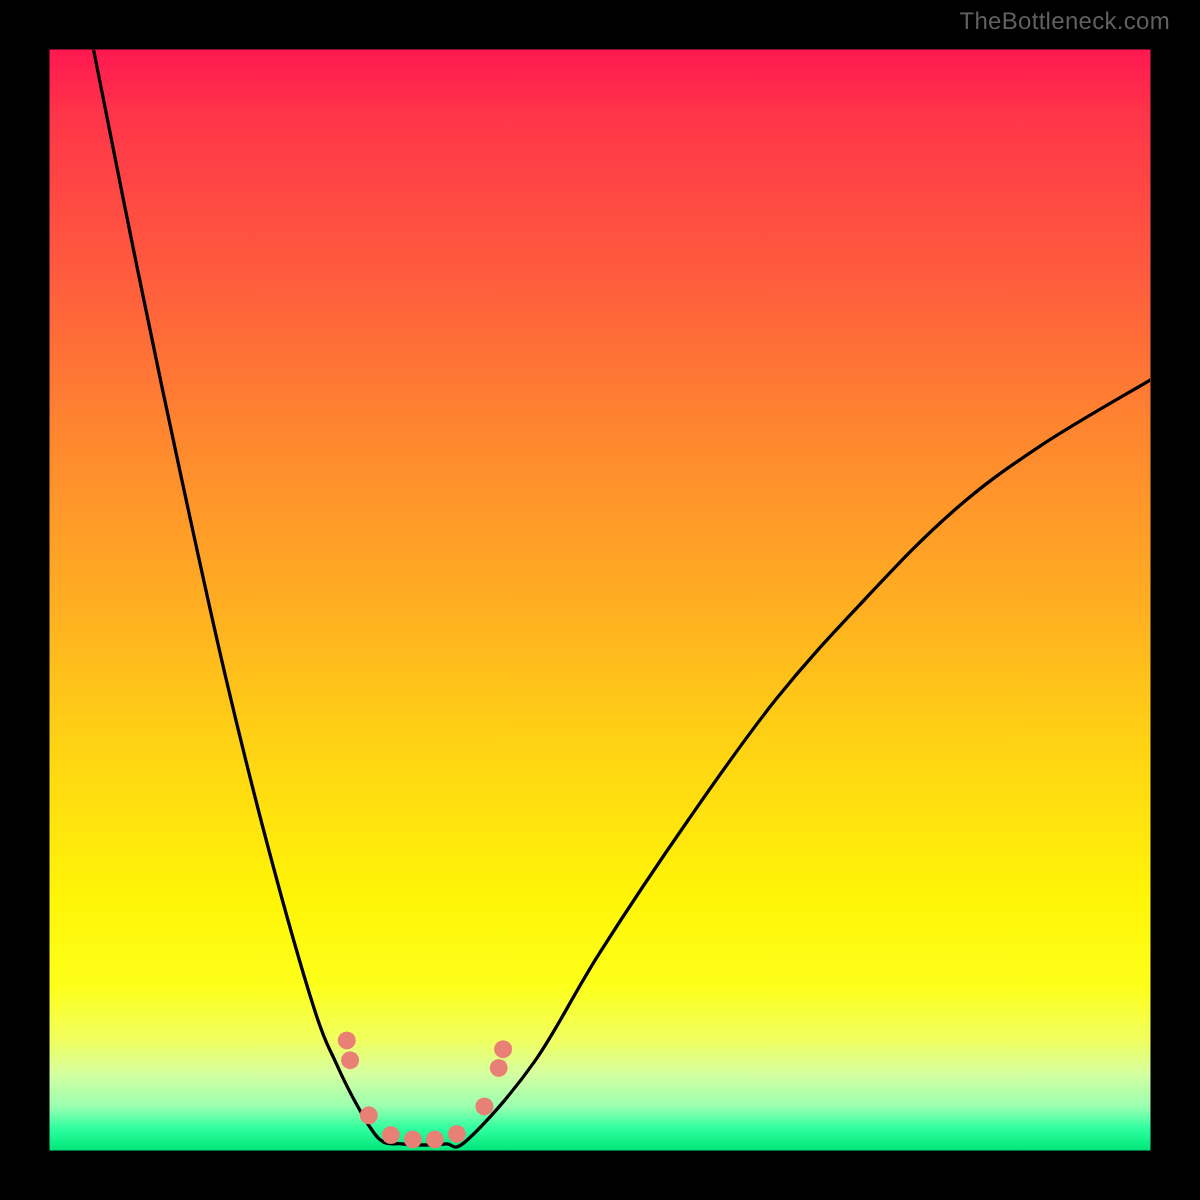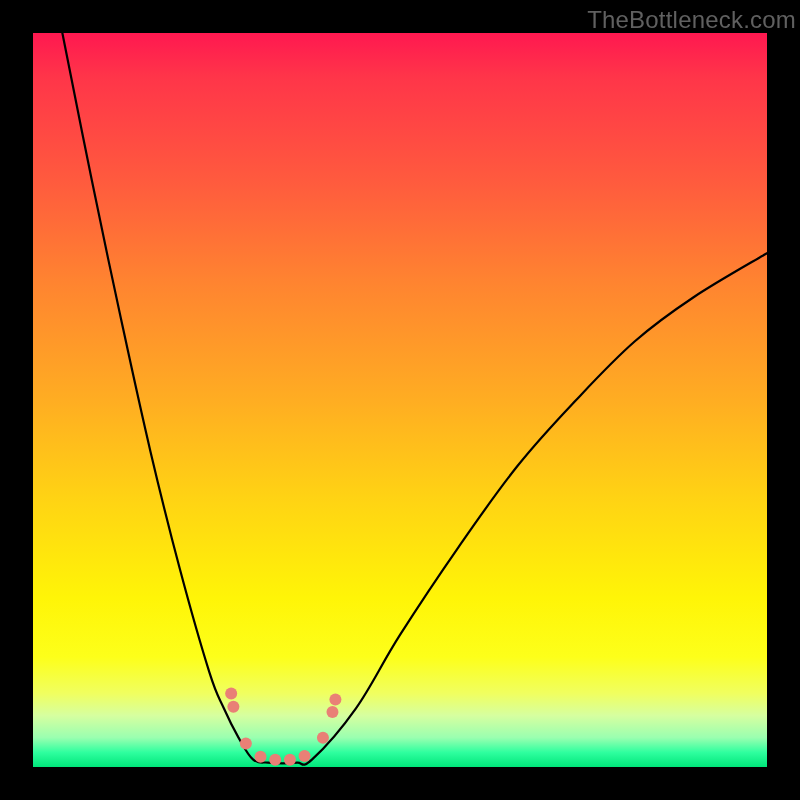"TheBottleneck.com" .attribution { font-size: 24px -> 16px; right: 4px -> 20px }
